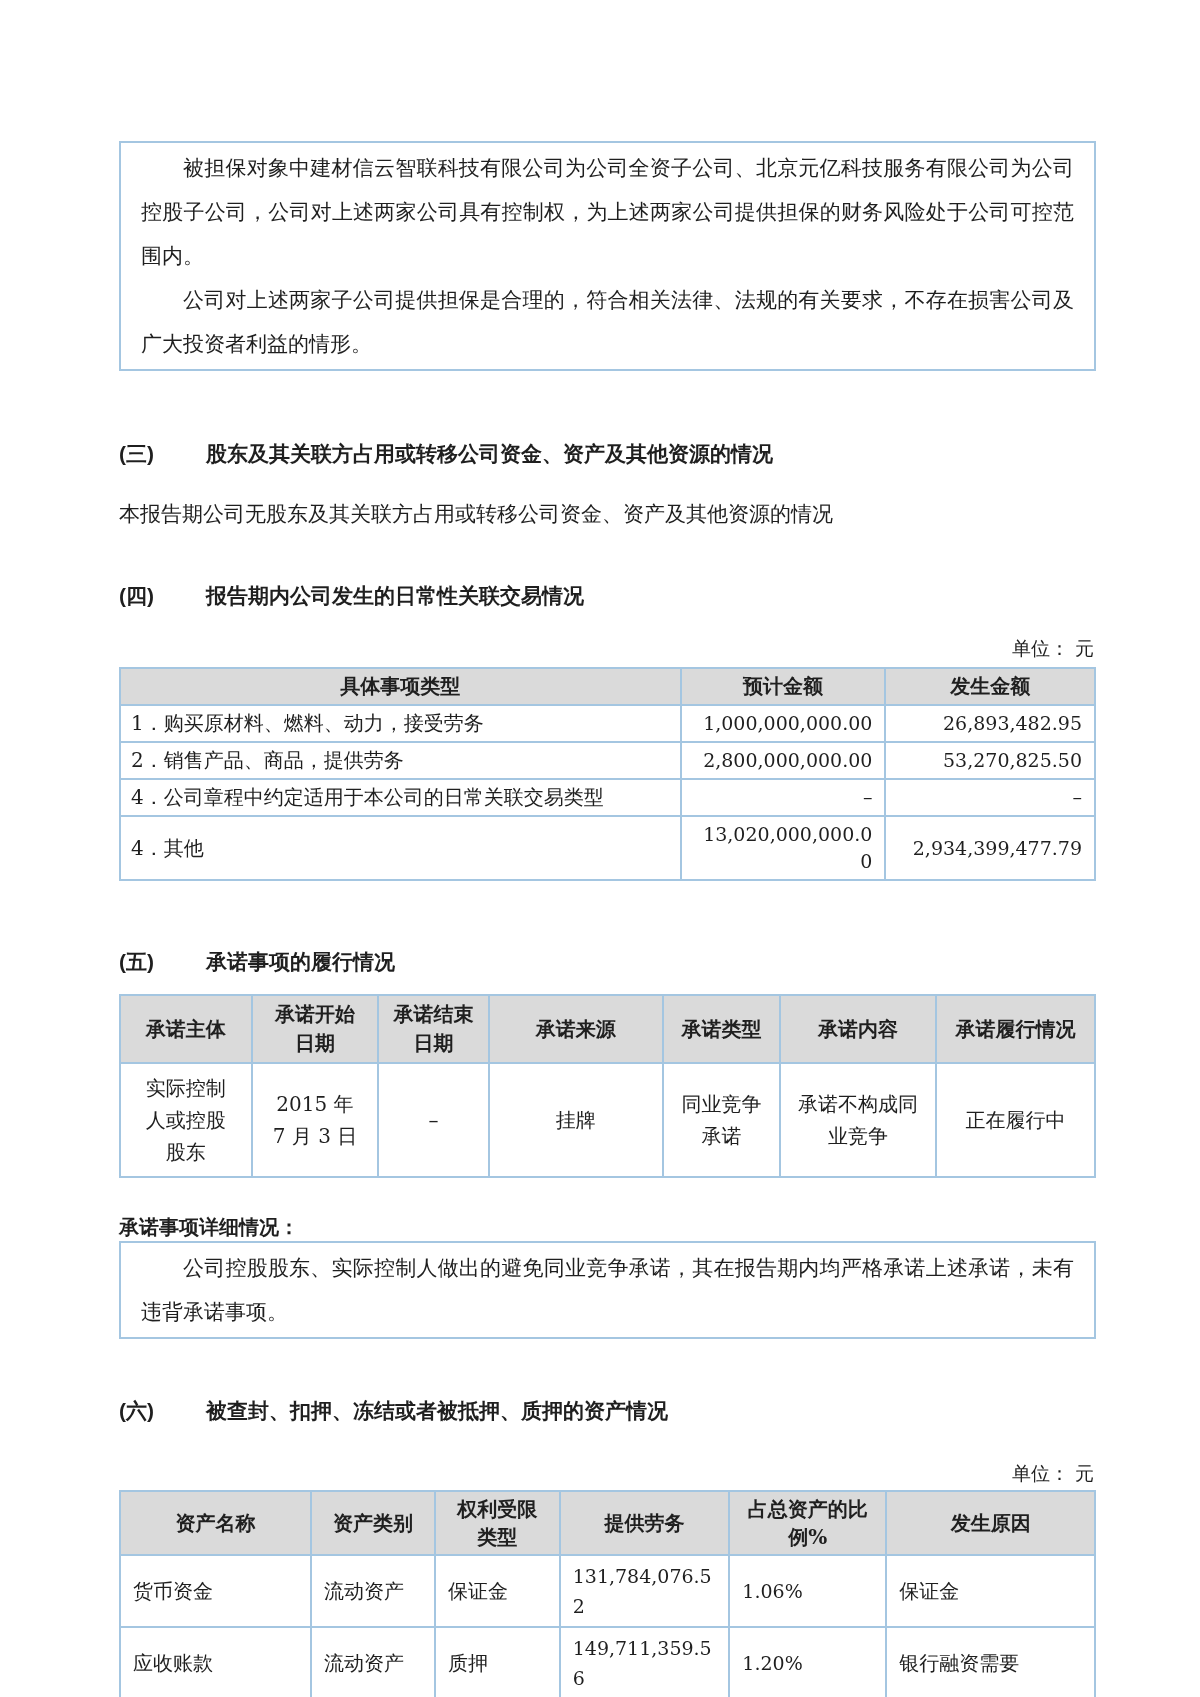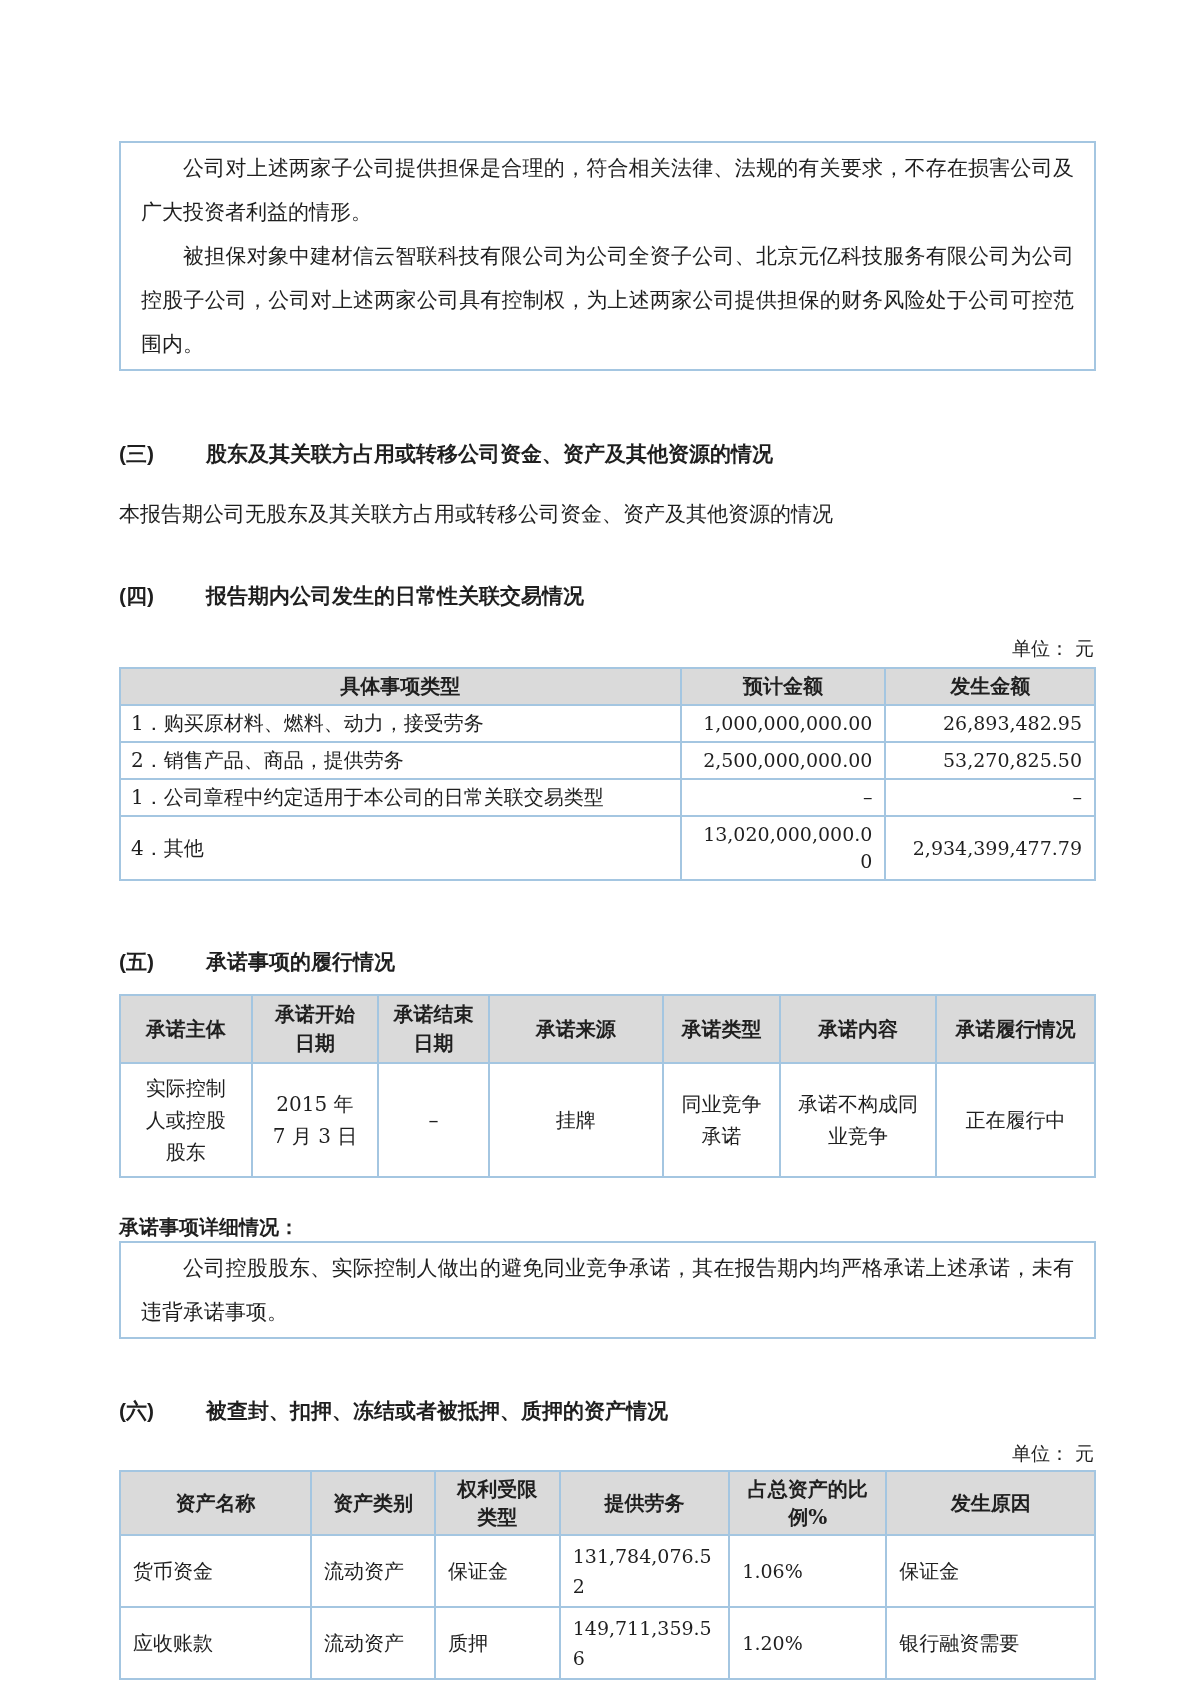"公司对上述两家子公司提供担保是合理的，符合相关法律、法规的有关要求，不存在损害公" p { order: before "被担保对象中建材信云智联科技有限公司为公司全资子公司、北京元亿科技服务有限公司为" -> after "被担保对象中建材信云智联科技有限公司为公司全资子公司、北京元亿科技服务有限公司为" }
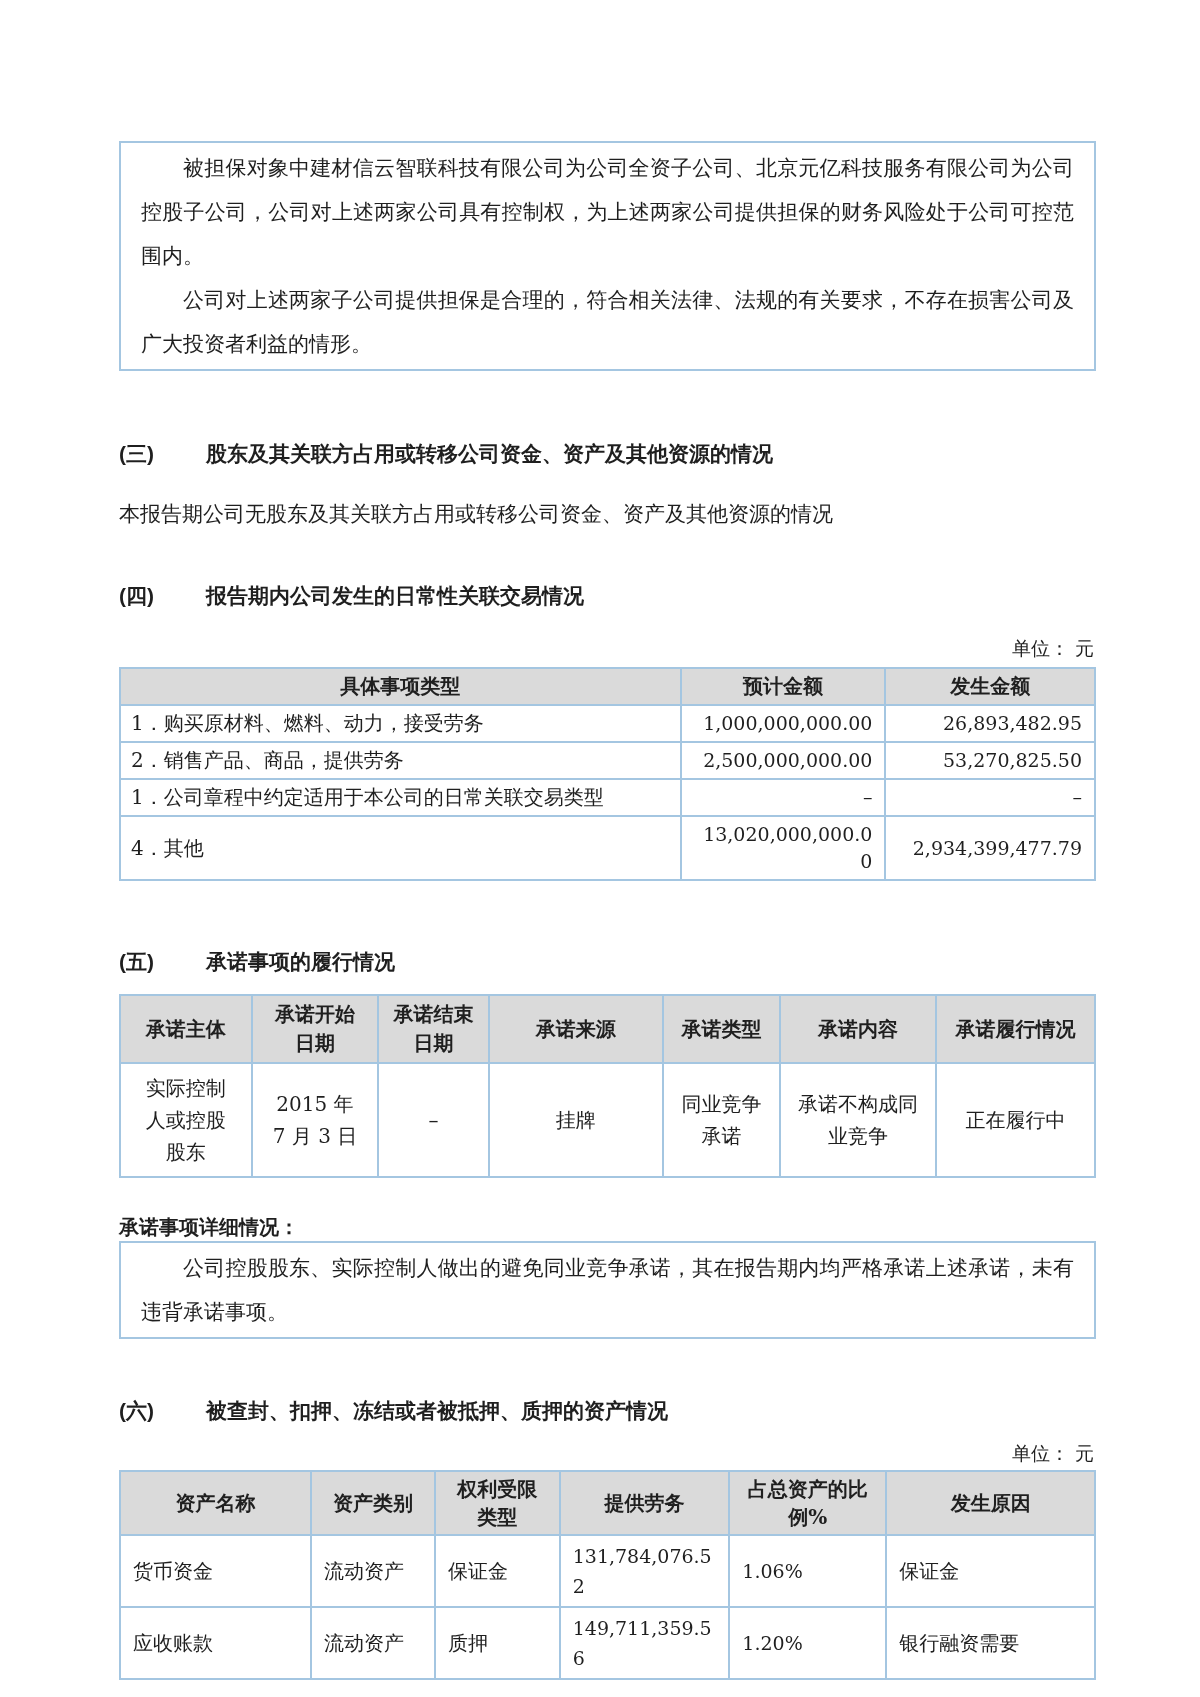"2,500,000,000.00" td.num { text: 2,500,000,000.00 -> 2,800,000,000.00 }
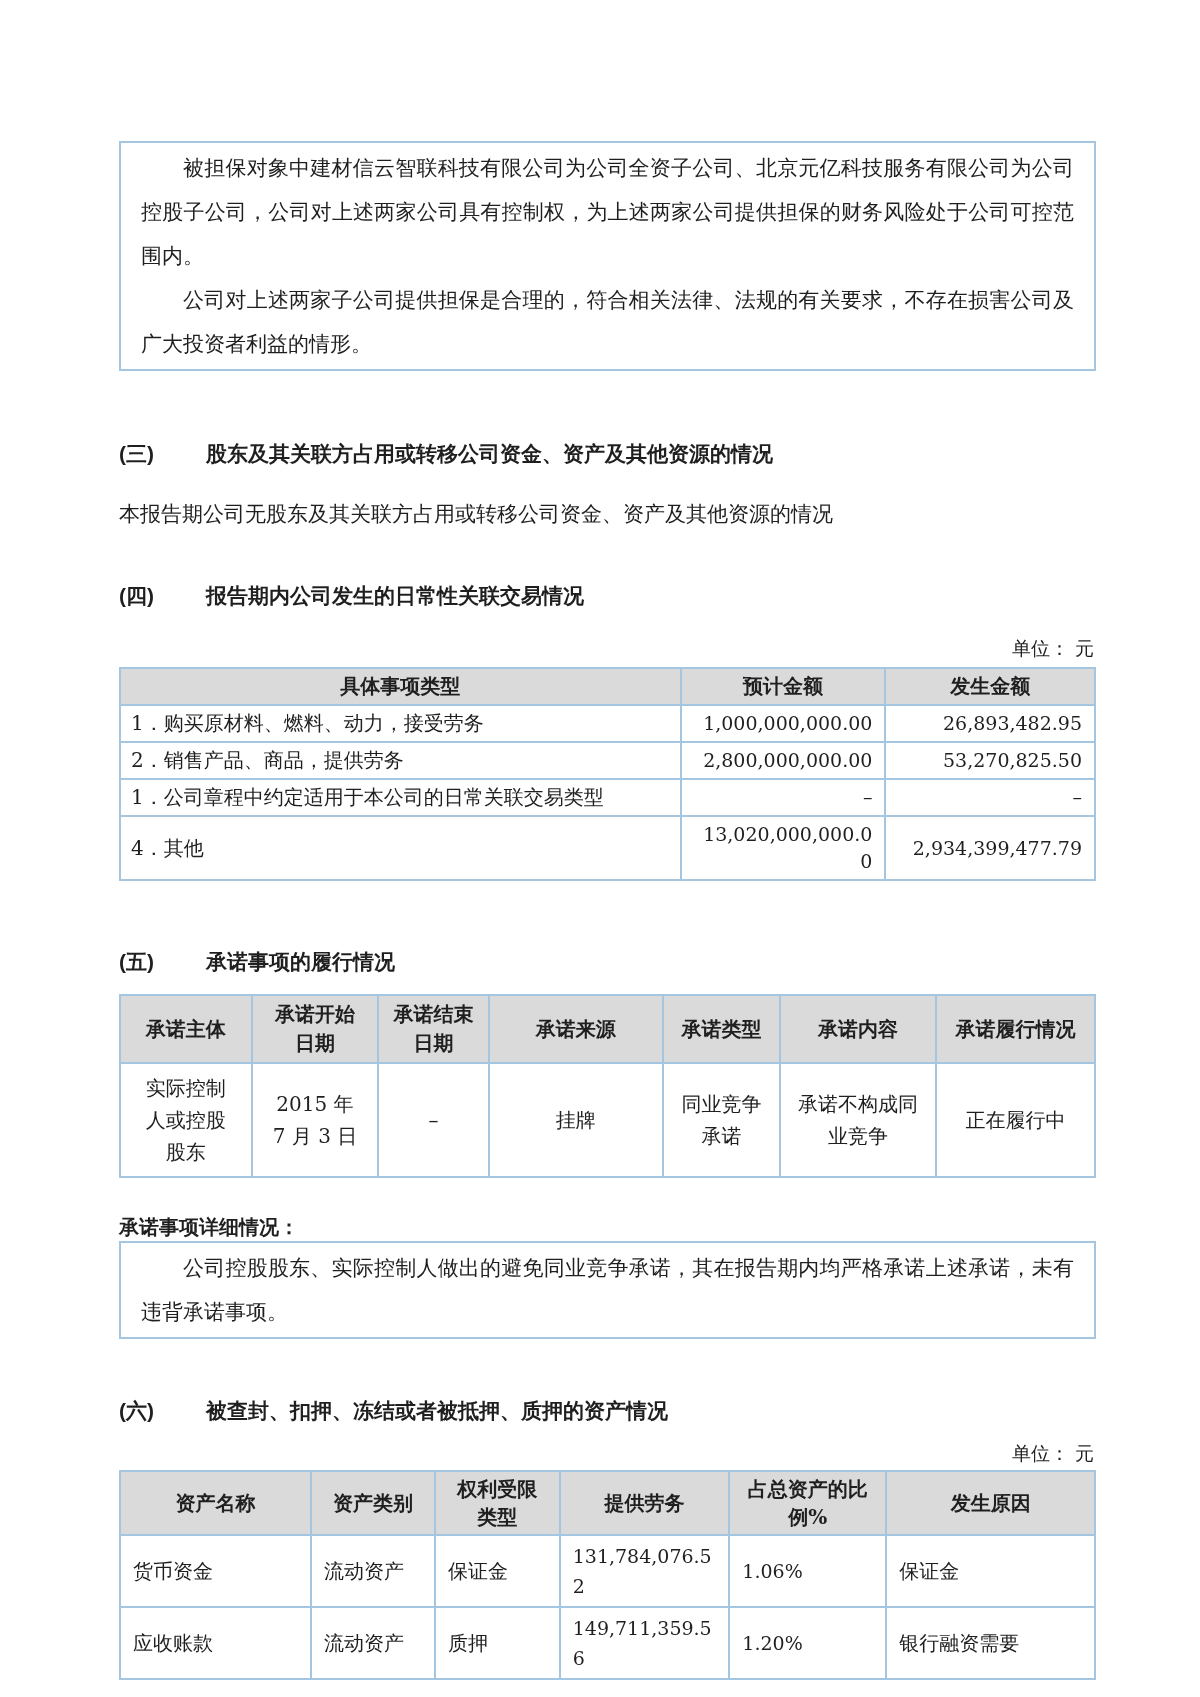"1．公司章程中约定适用于本公司的日常关联交易类型" td.l { text: 1 -> 4 }
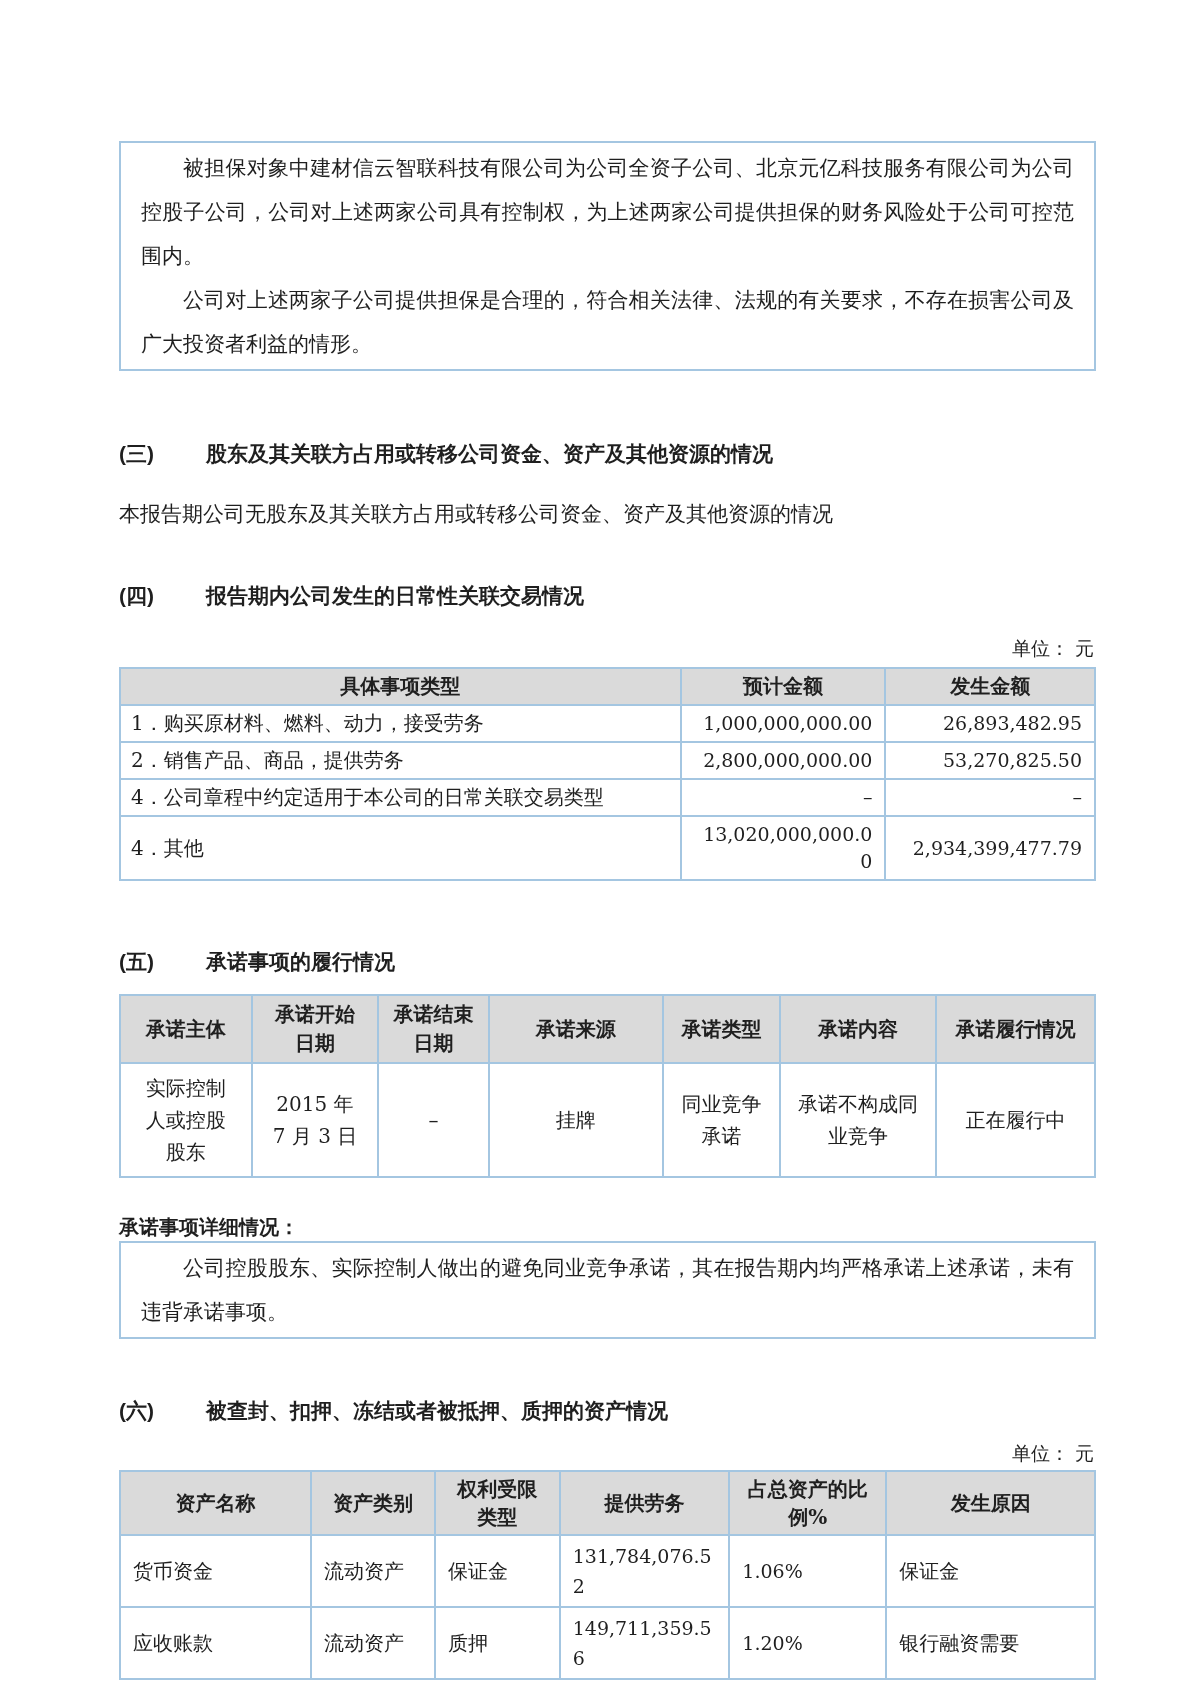"(六) 被查封、扣押、冻结或者被抵押、质押的资产情况" #h6 { margin-bottom: 14px -> 34px }
